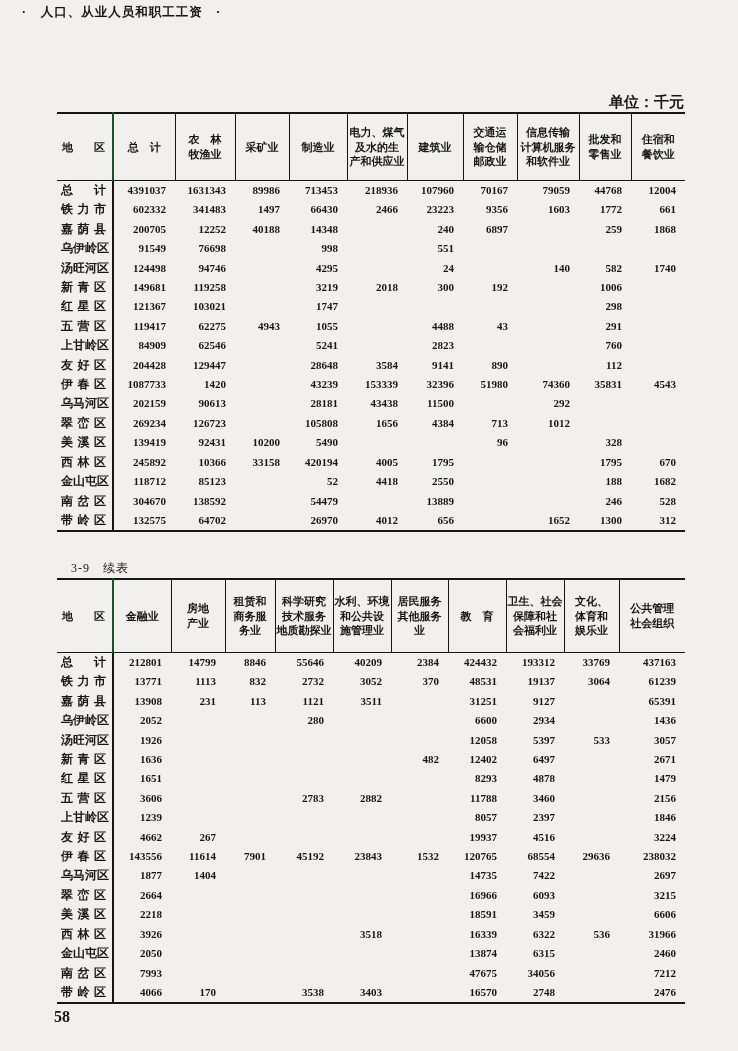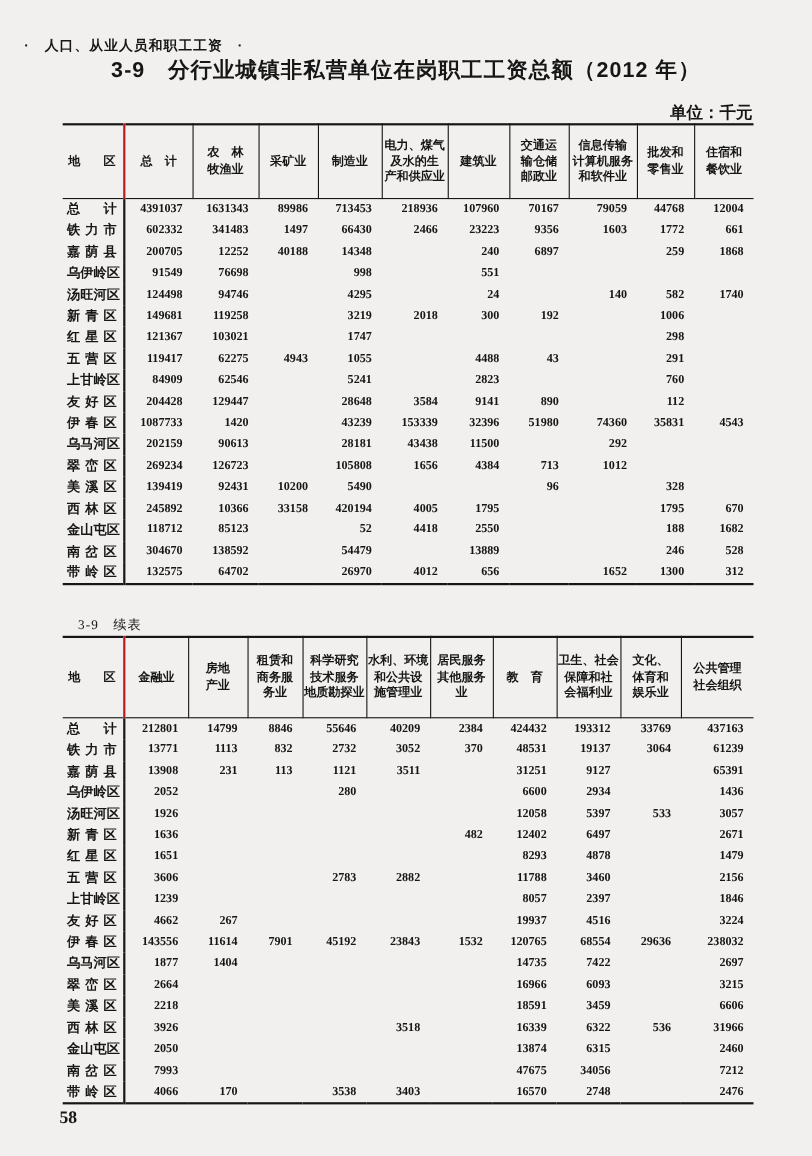"· 人口、从业人员和职工工资 ·" .section-note { top: 33px -> 4px }
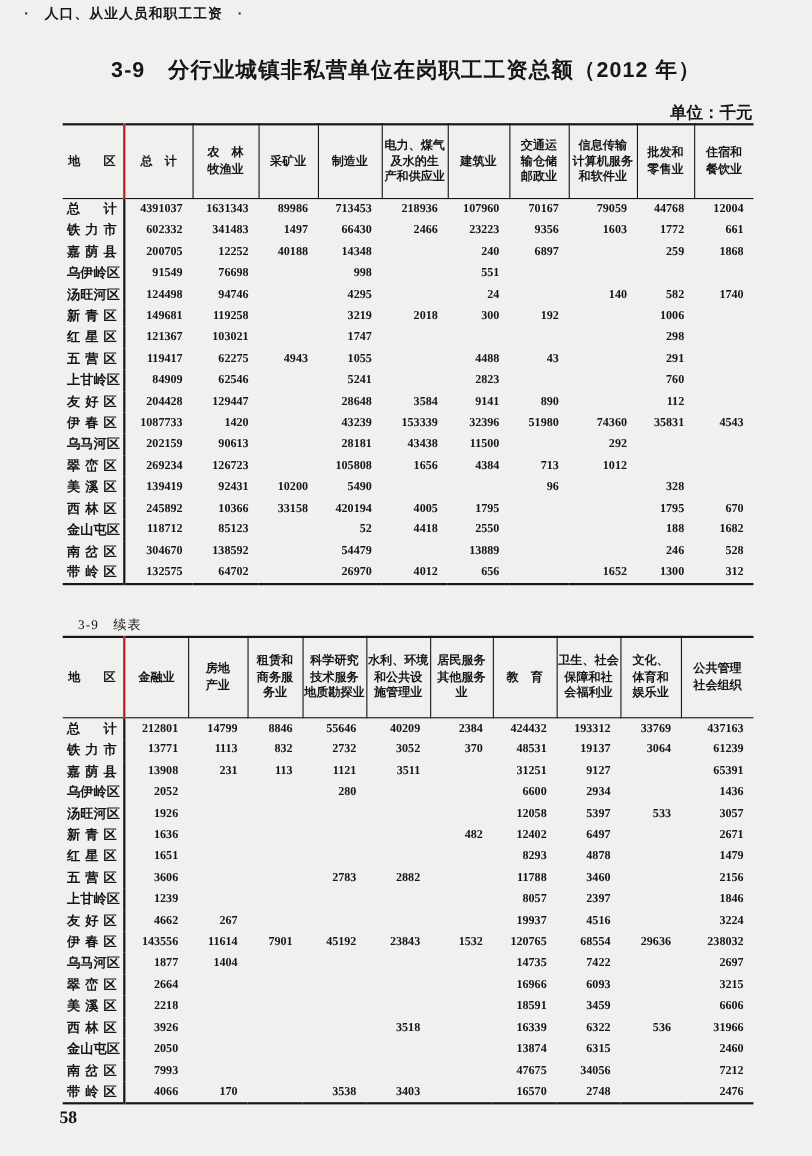"3-9 分行业城镇非私营单位在岗职工工资总额（2012 年）" div.title { html: <div>3-9 分行业城镇非私营单位在岗职工工资总额（2012 年）</div> -> none }
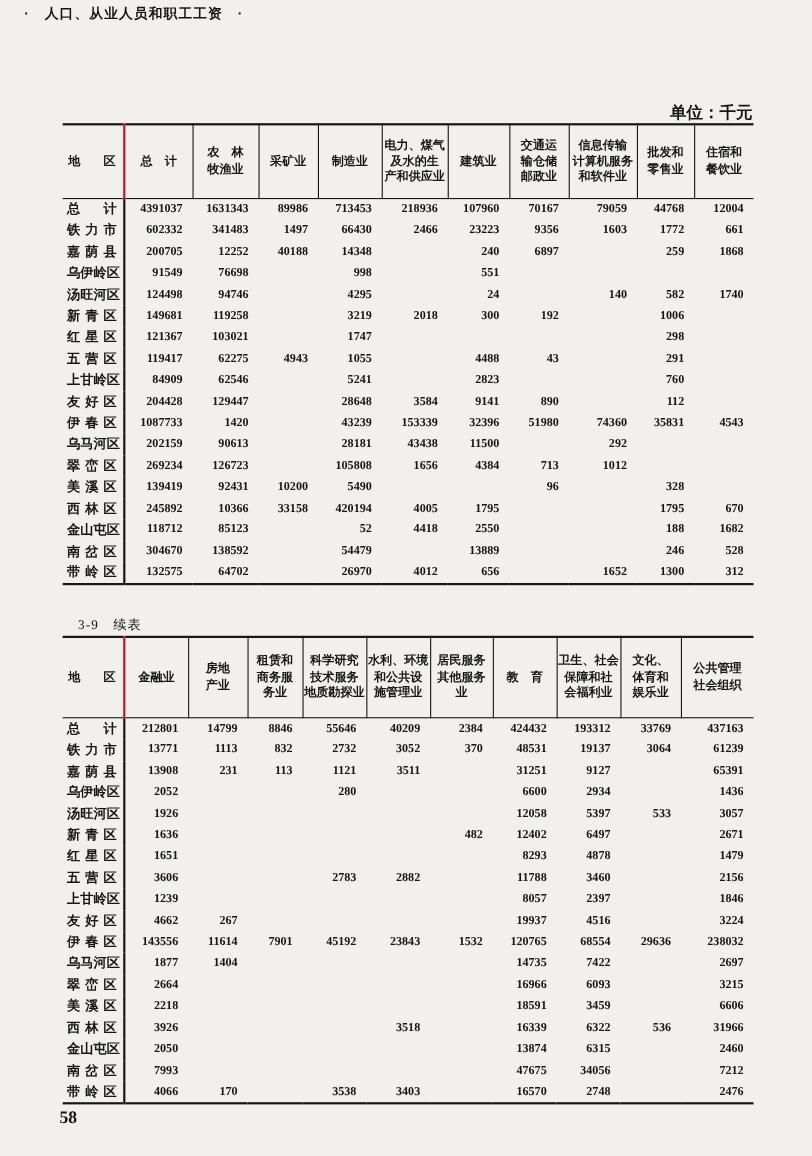"地 区" .tbl thead th:first-child { border-right: 2px solid #b91c1c -> 2px solid #14532d }
